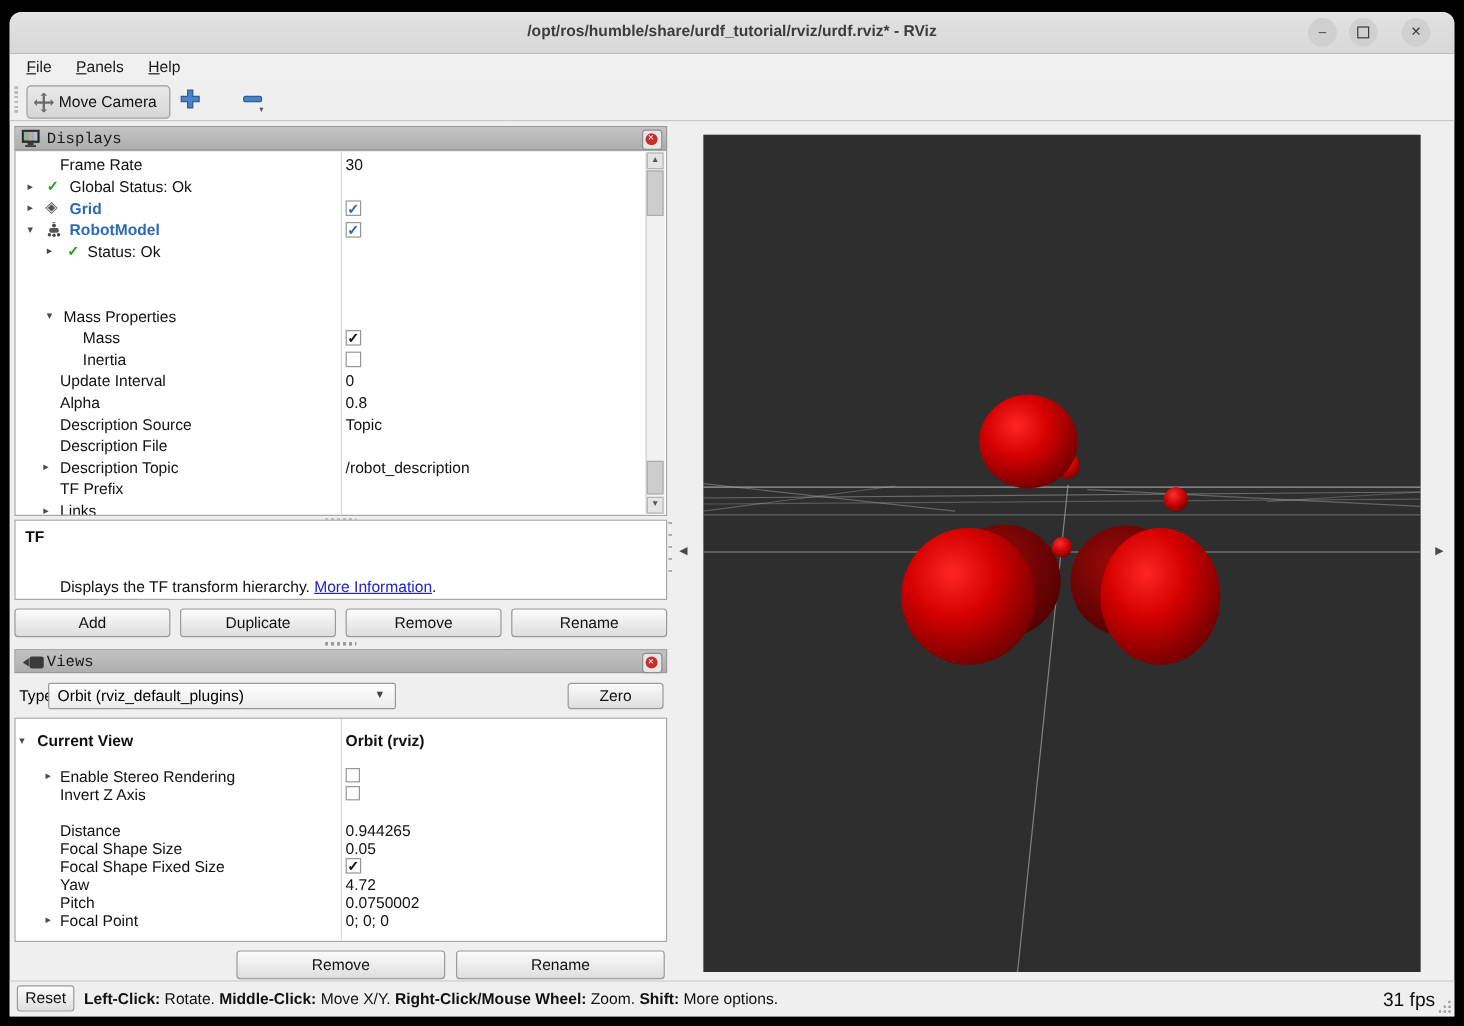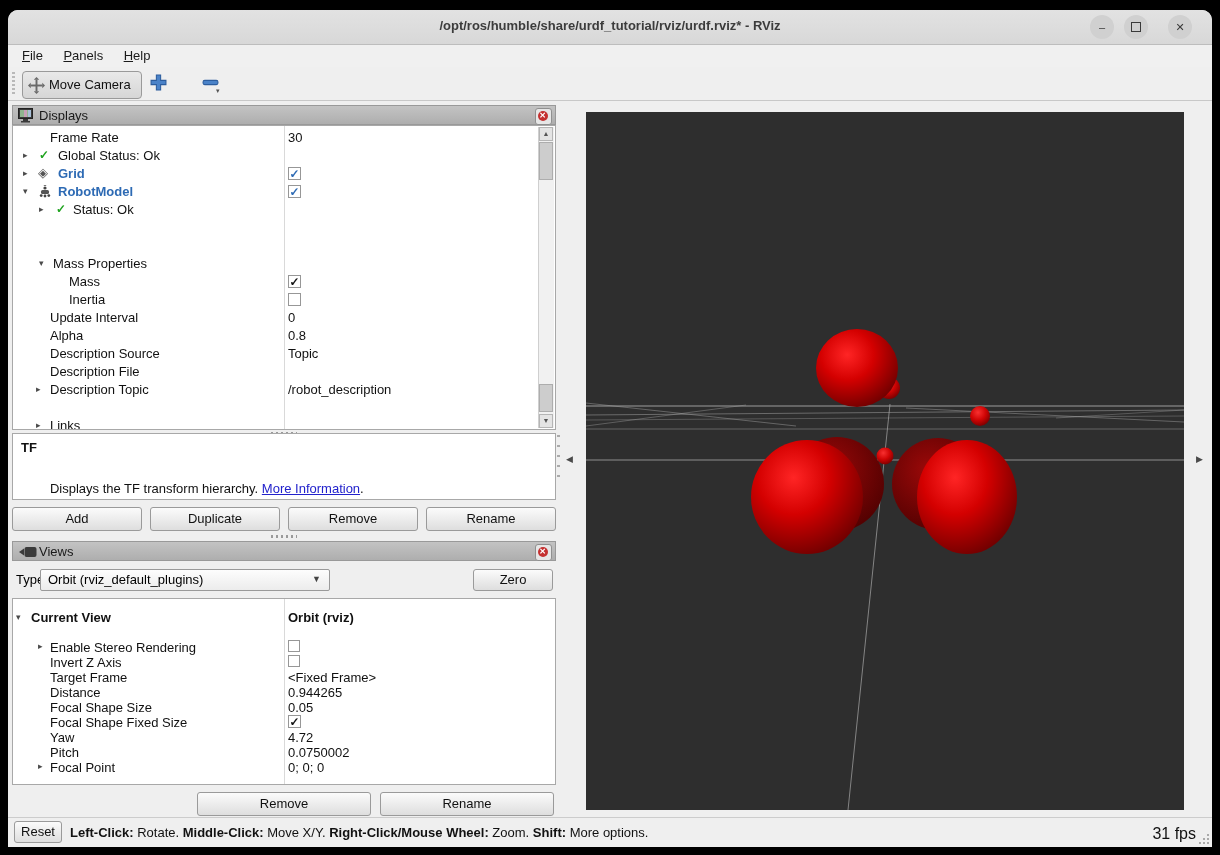"Displays" .phead { font-family: none -> Liberation Mono, monospace }
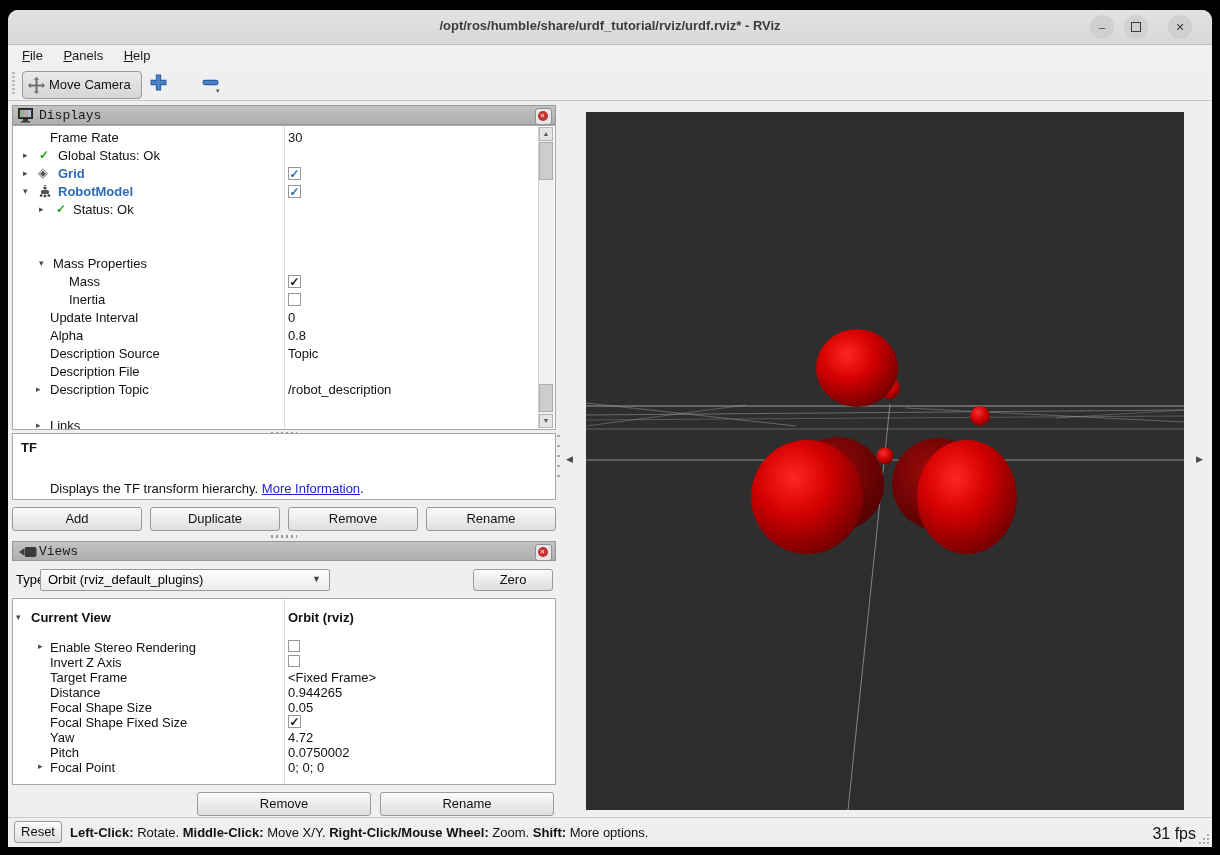"TF Prefix" div.r { html: none -> <div> <span>TF Prefix</span> </div> }
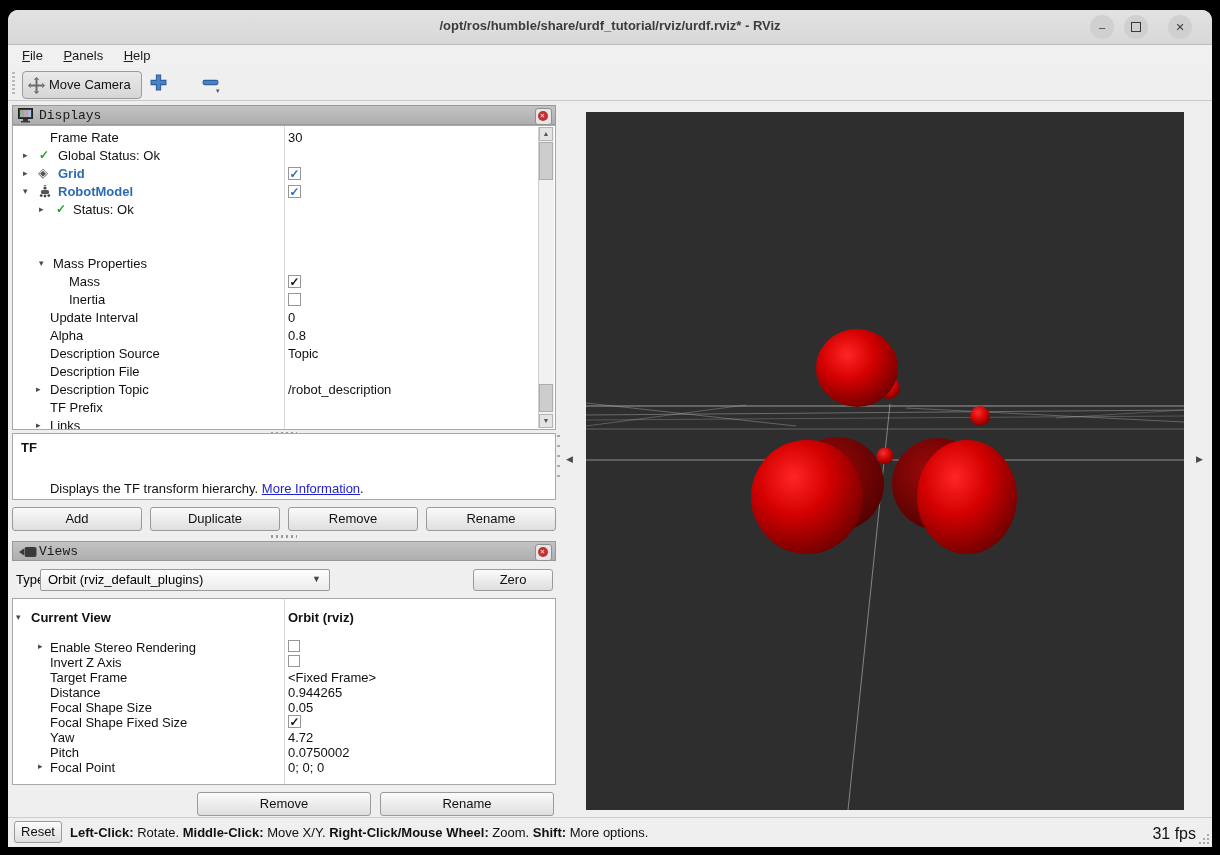"Target Frame" div.r { html: <div> <span>Target Frame</span> <span>&lt;Fixed Frame&gt;</span> </div> -> none }
